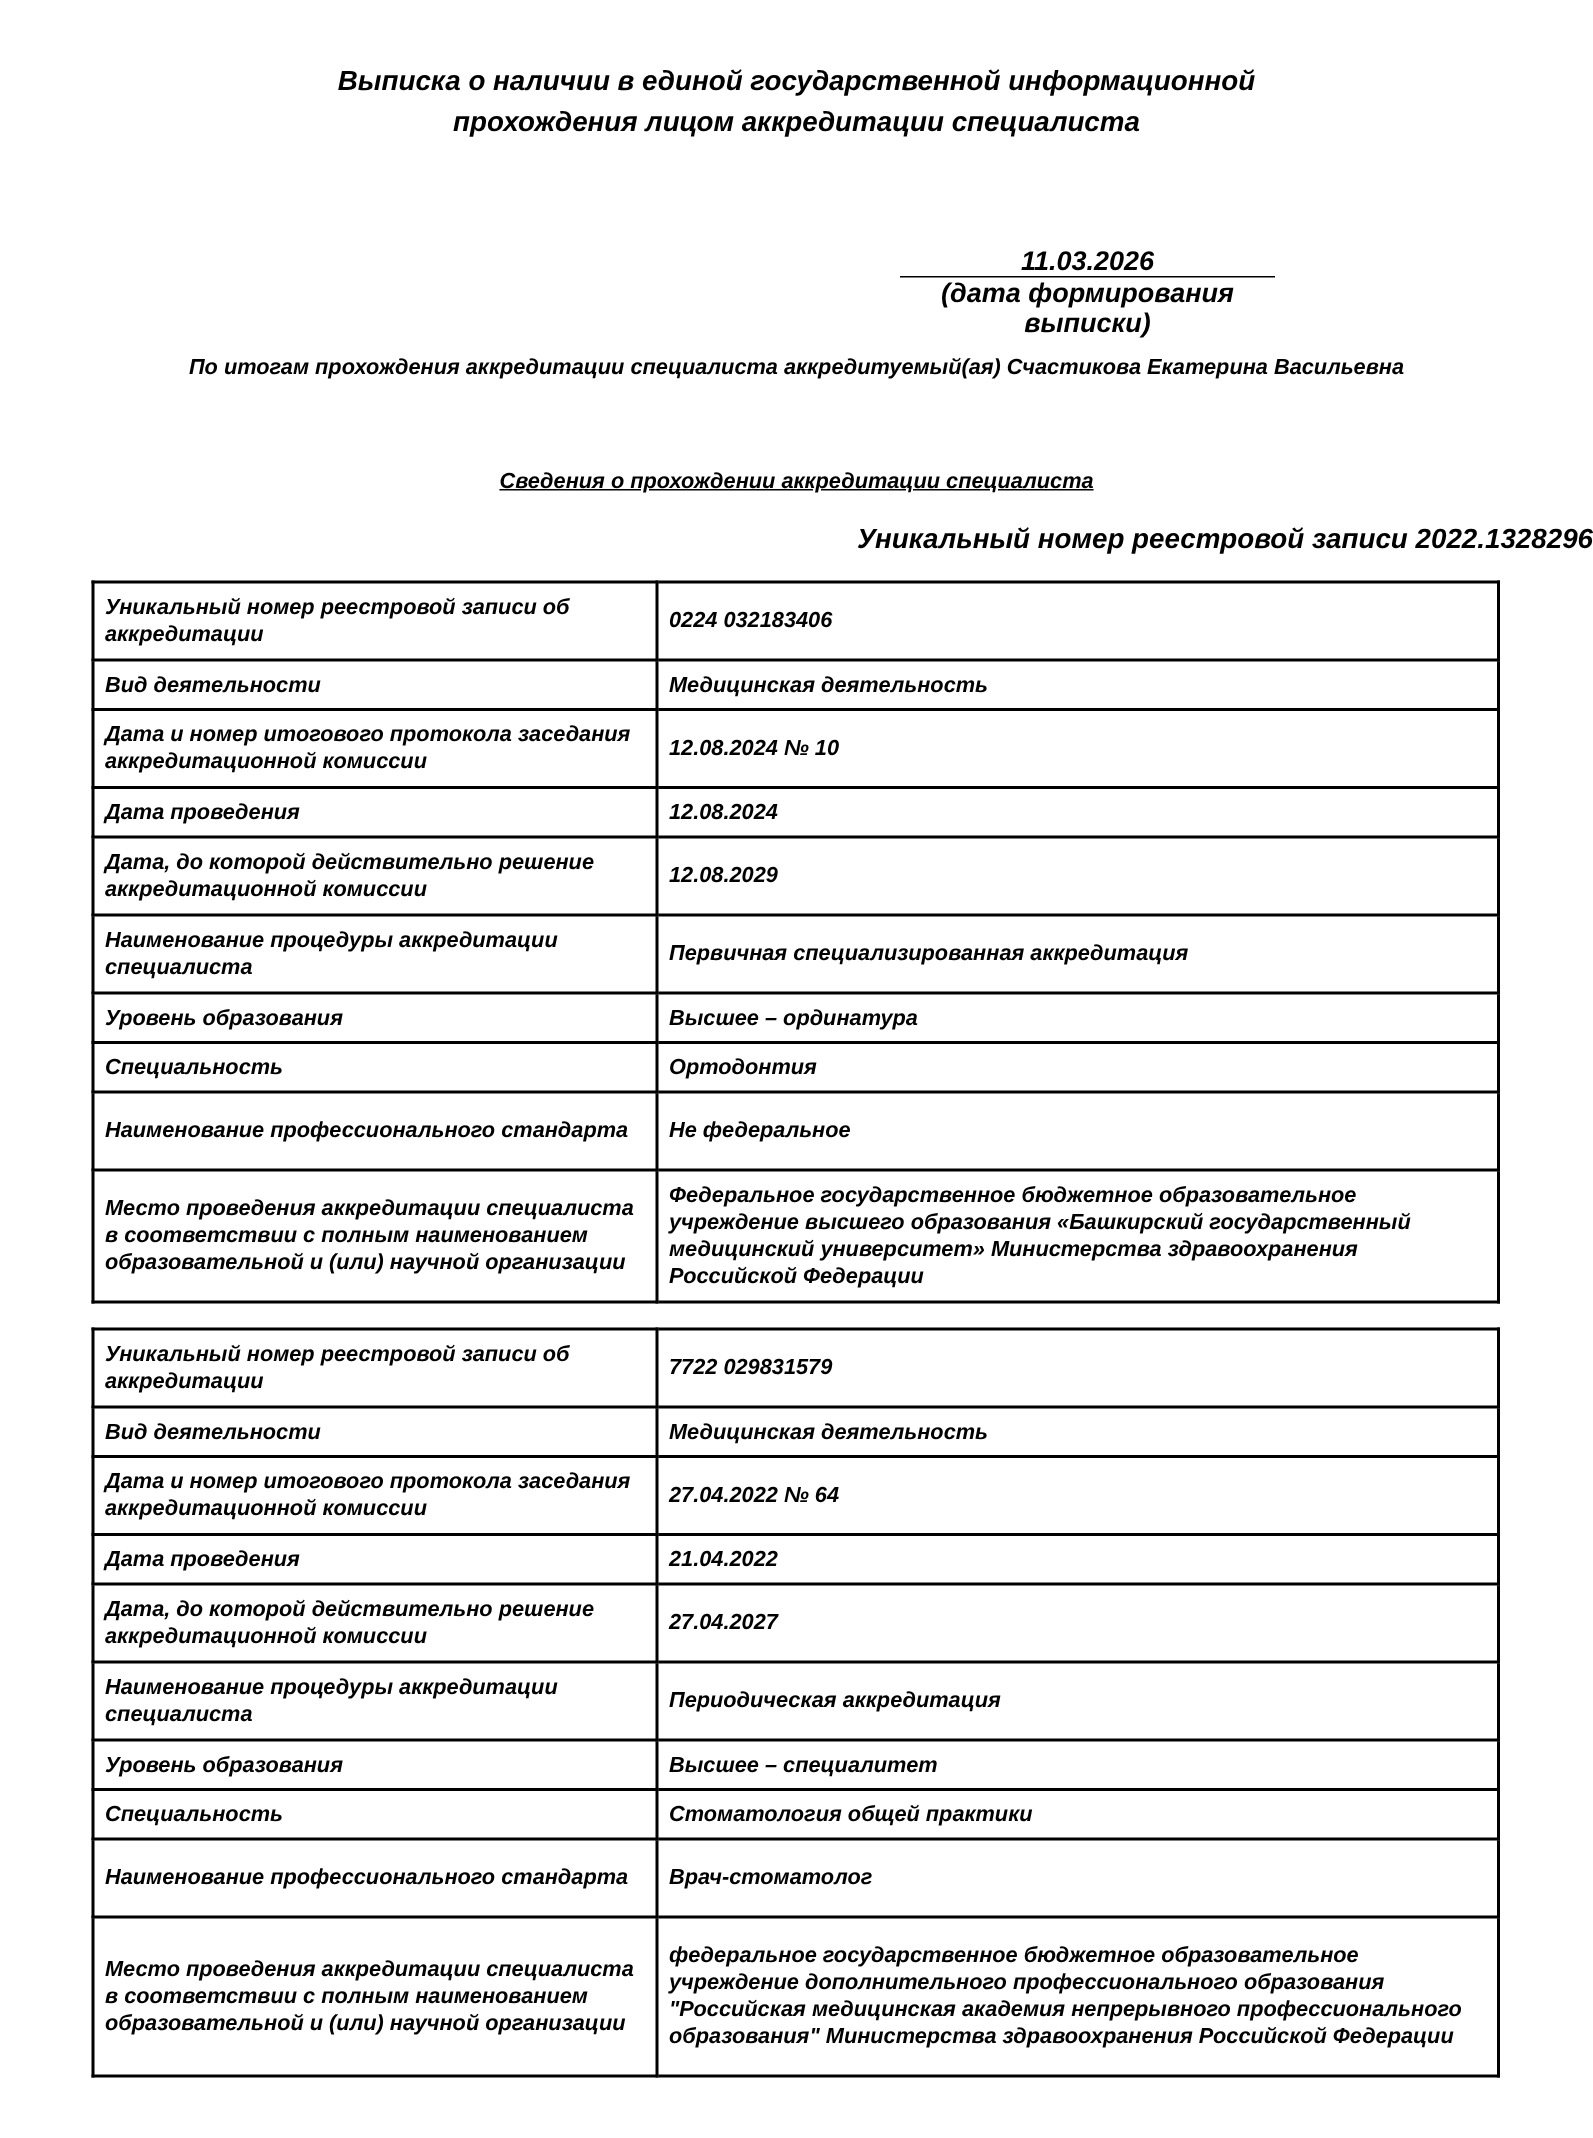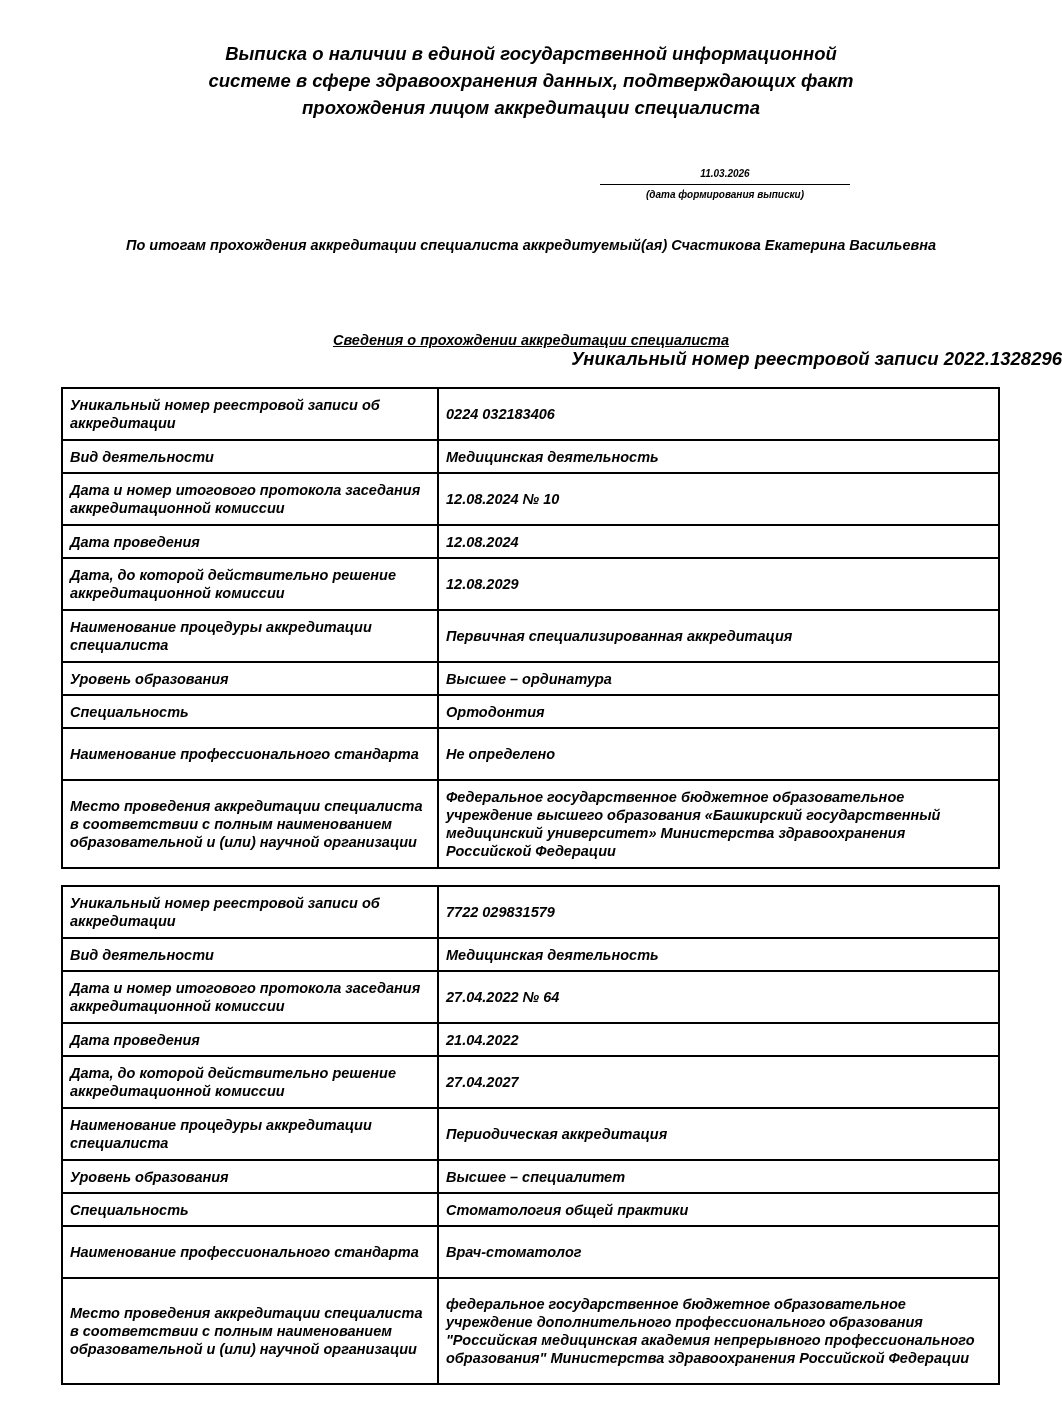"системе в сфере здравоохранения данных," div { html: <div>системе в сфере здравоохранения данных, подтверждающих факт</div> -> none }
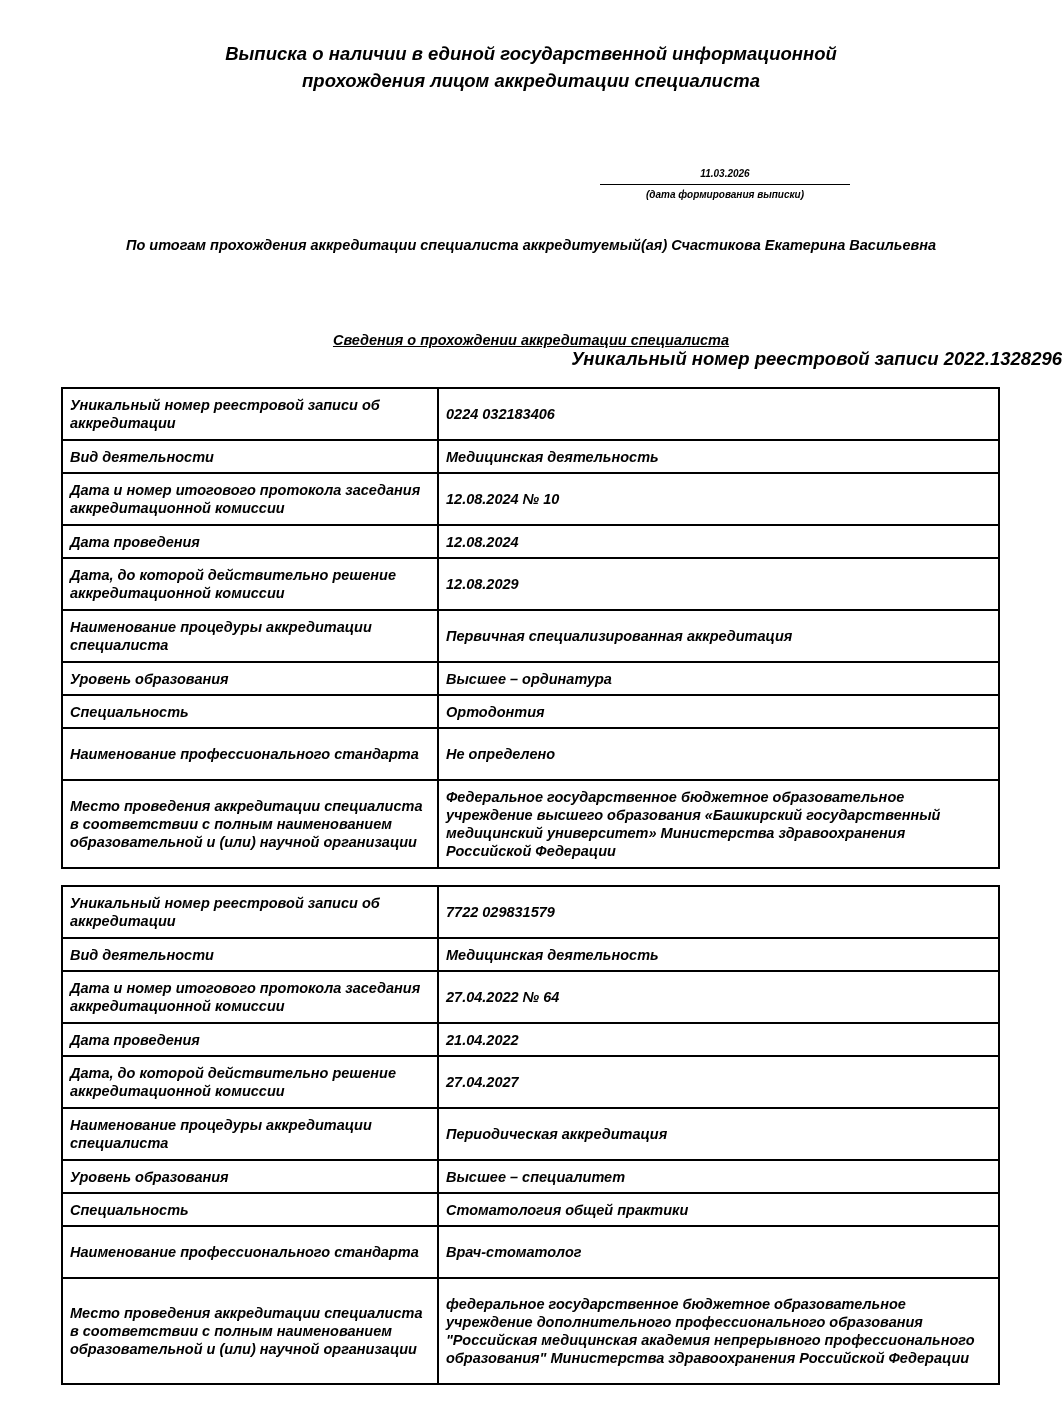"11.03.2026" .date-block { font-size: 10px -> 18px }
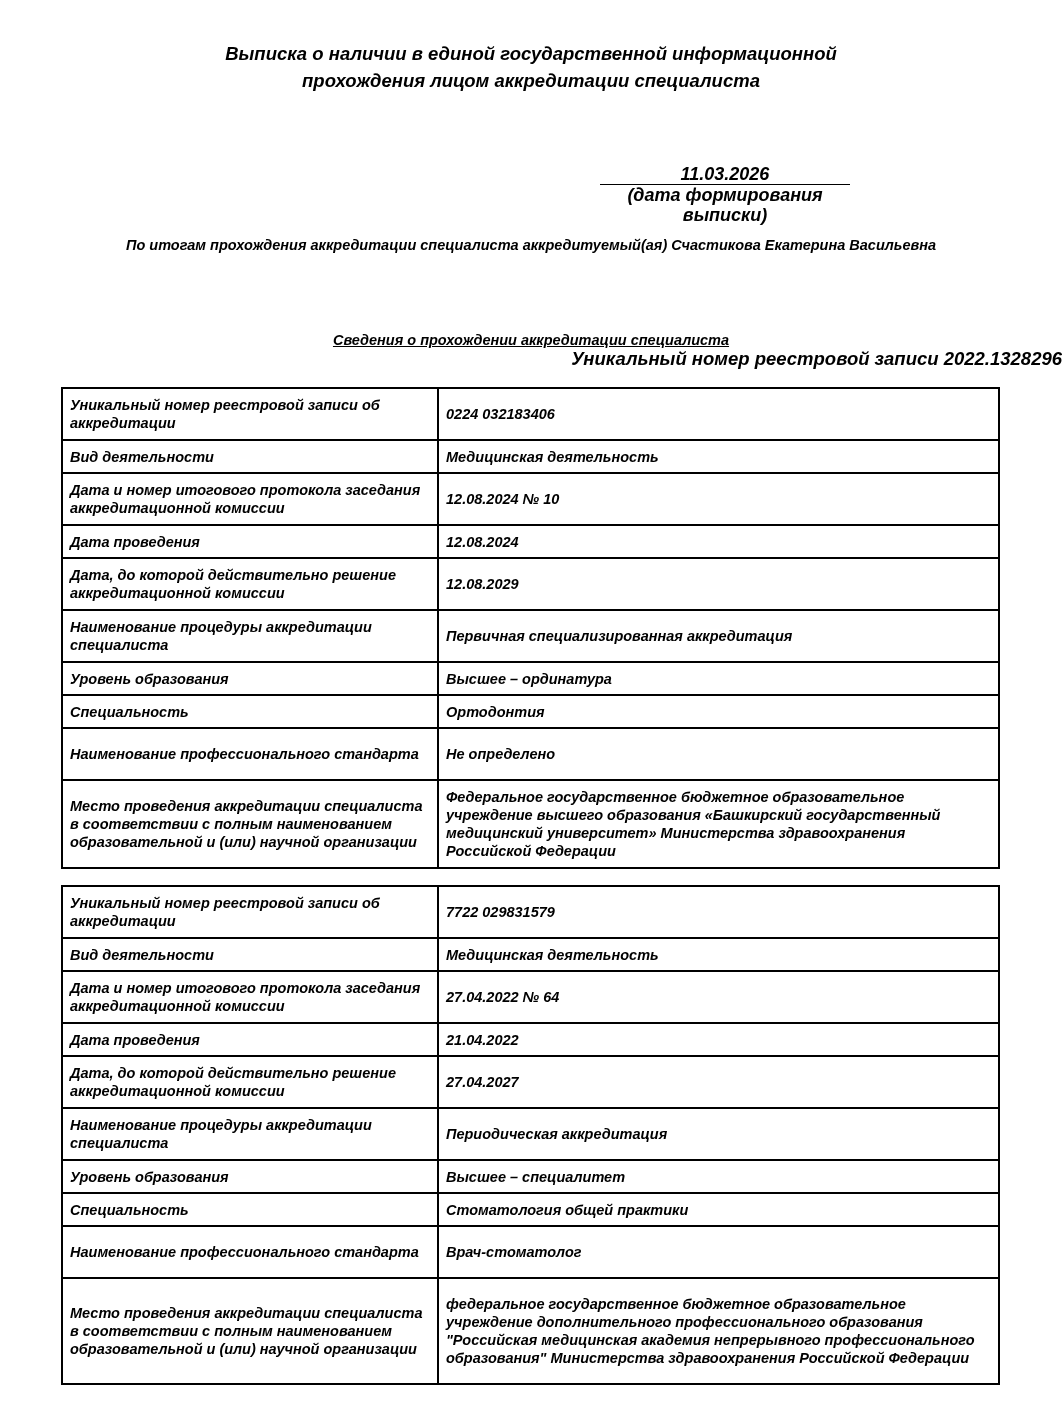"Сведения о прохождении аккредитации" .section-head { margin-top: 19px -> none }
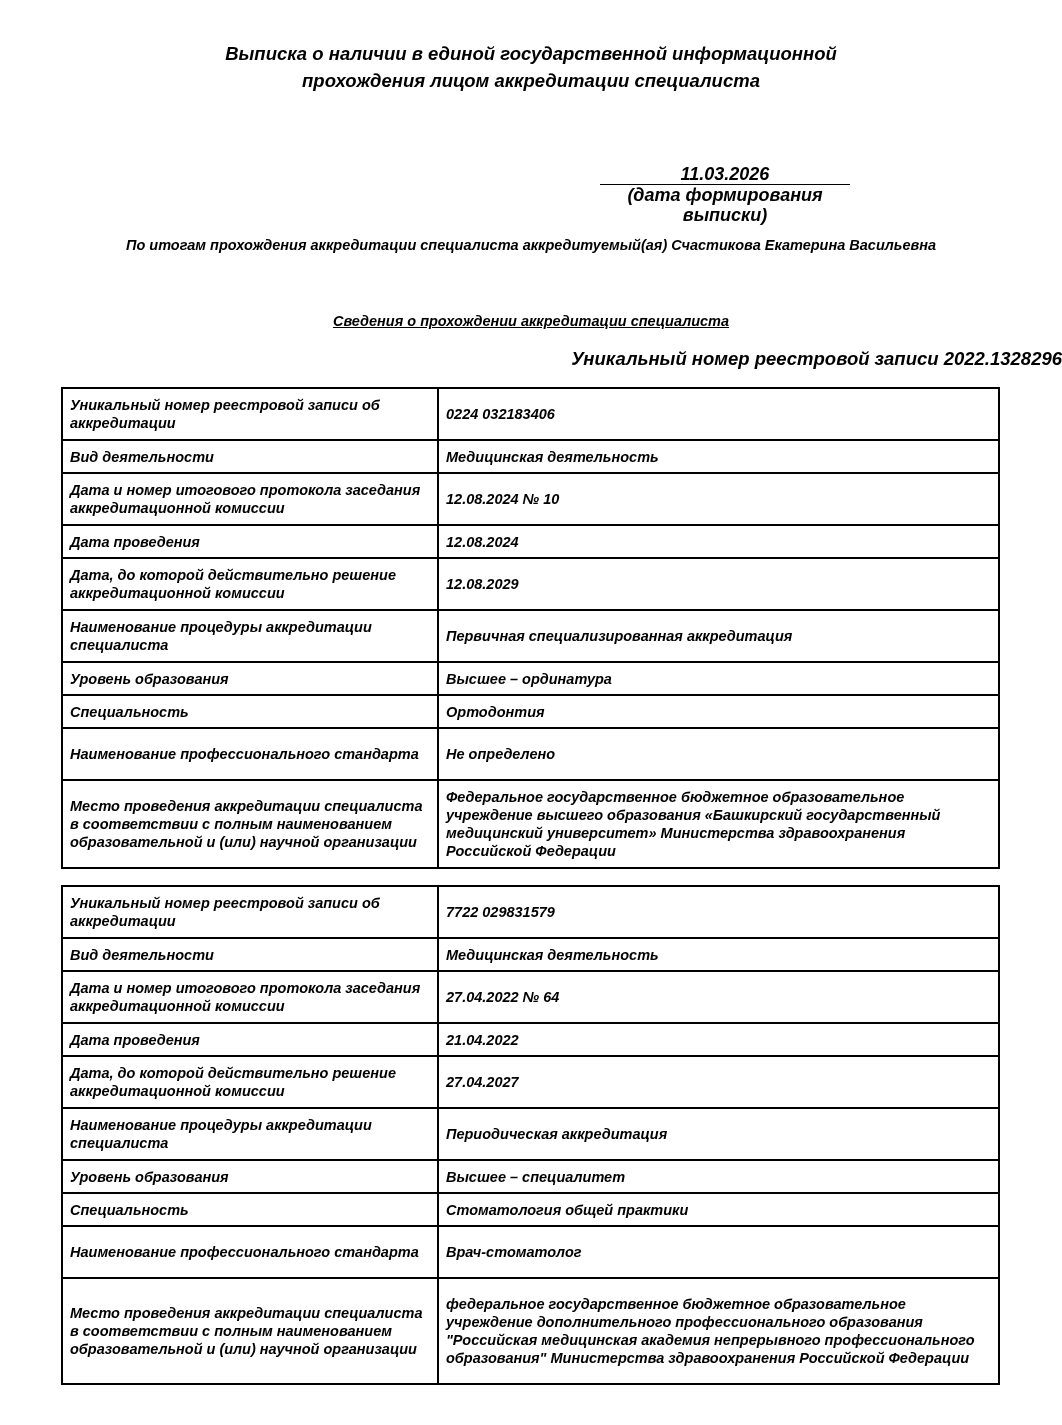"Не определено" td { text: определено -> федеральное }
